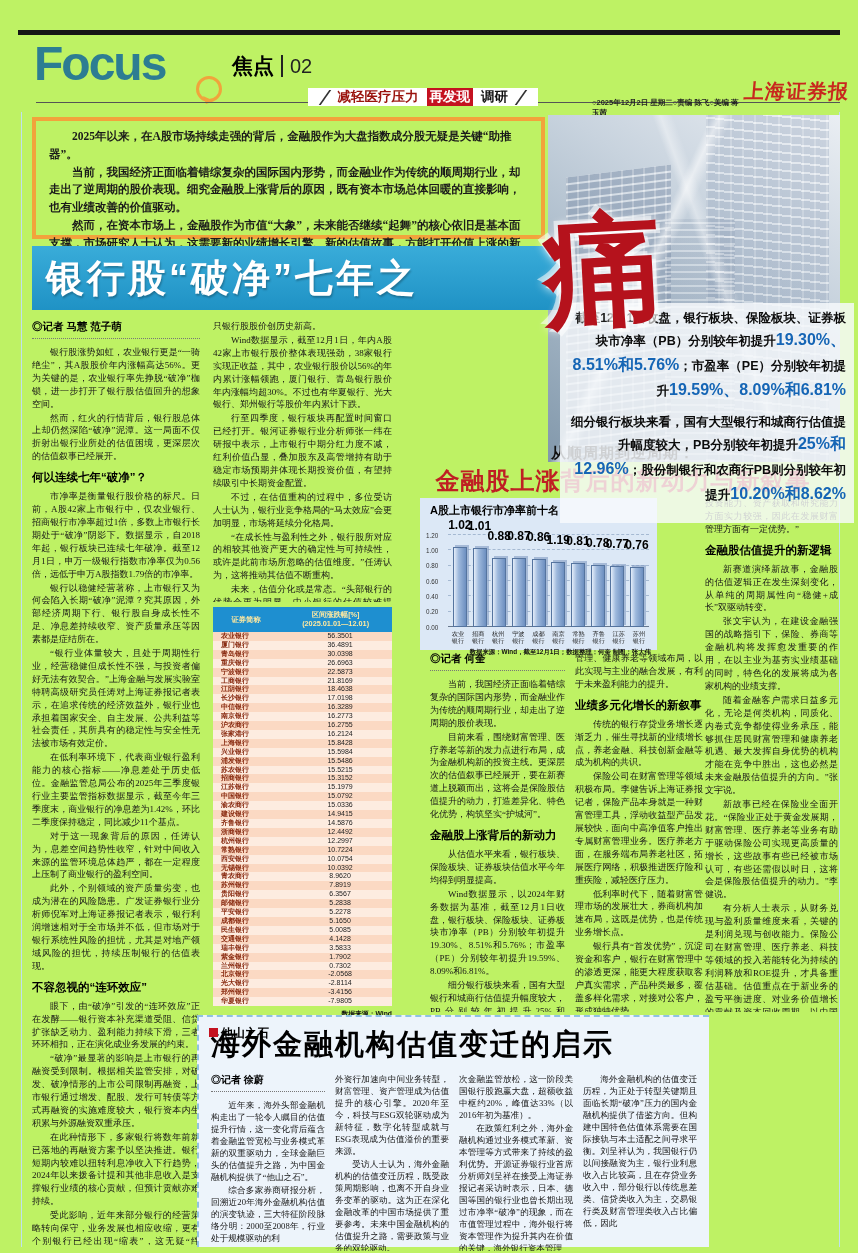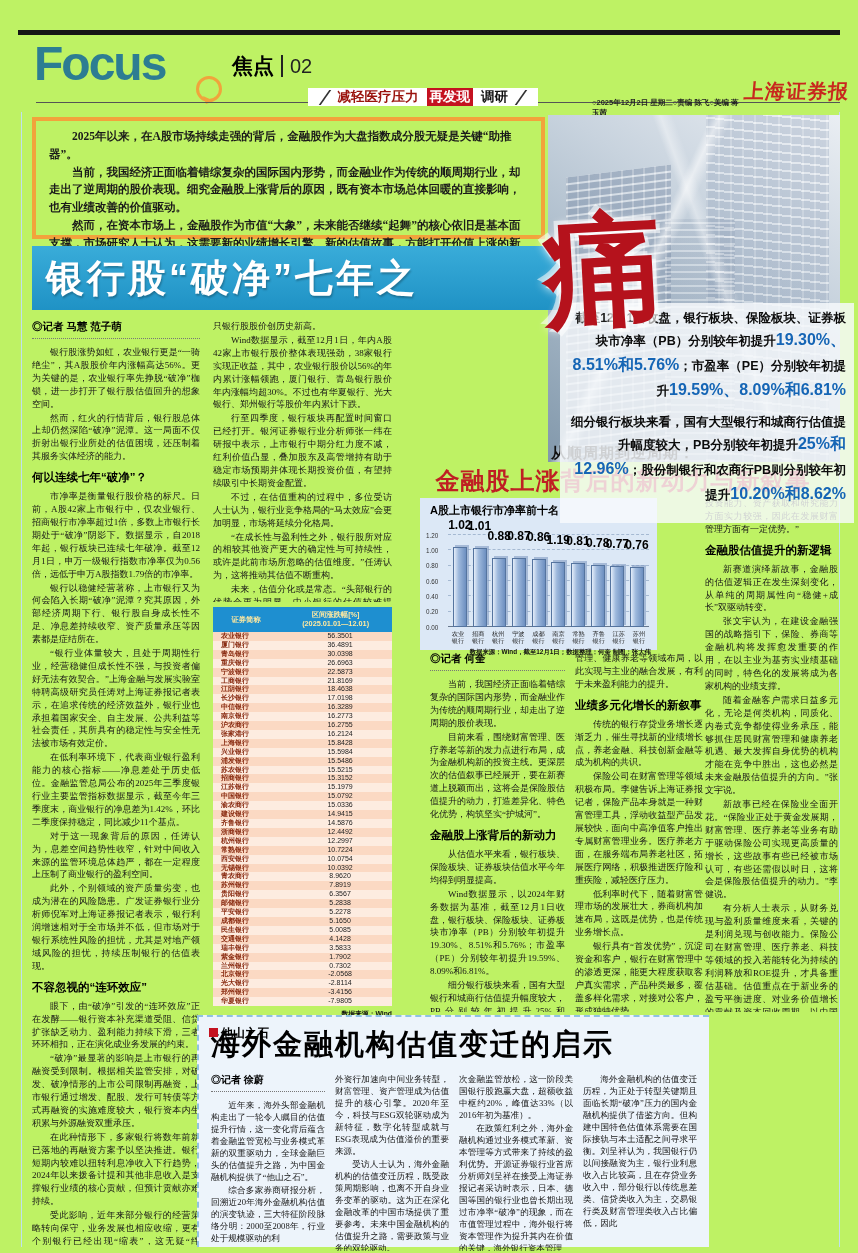"然而，红火的行情背后，银行股总体上却仍然深陷“破净”泥潭。这一局面不仅折射出银行" p.para { text: 还压制着其服务实体经济的能力 -> 更深层次的估值叙事已经展开 }
